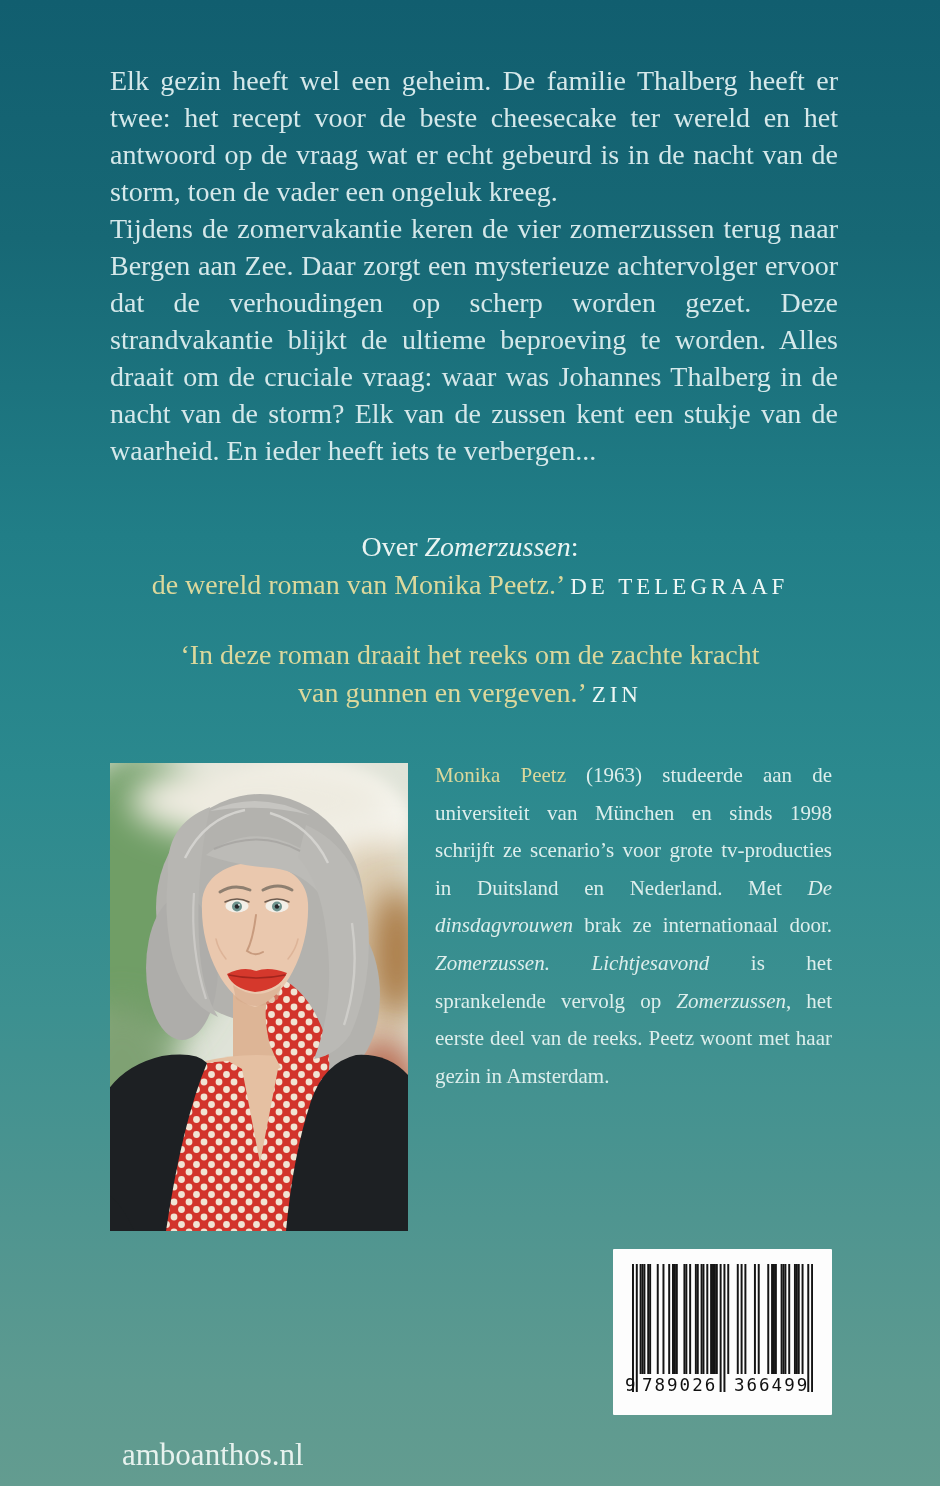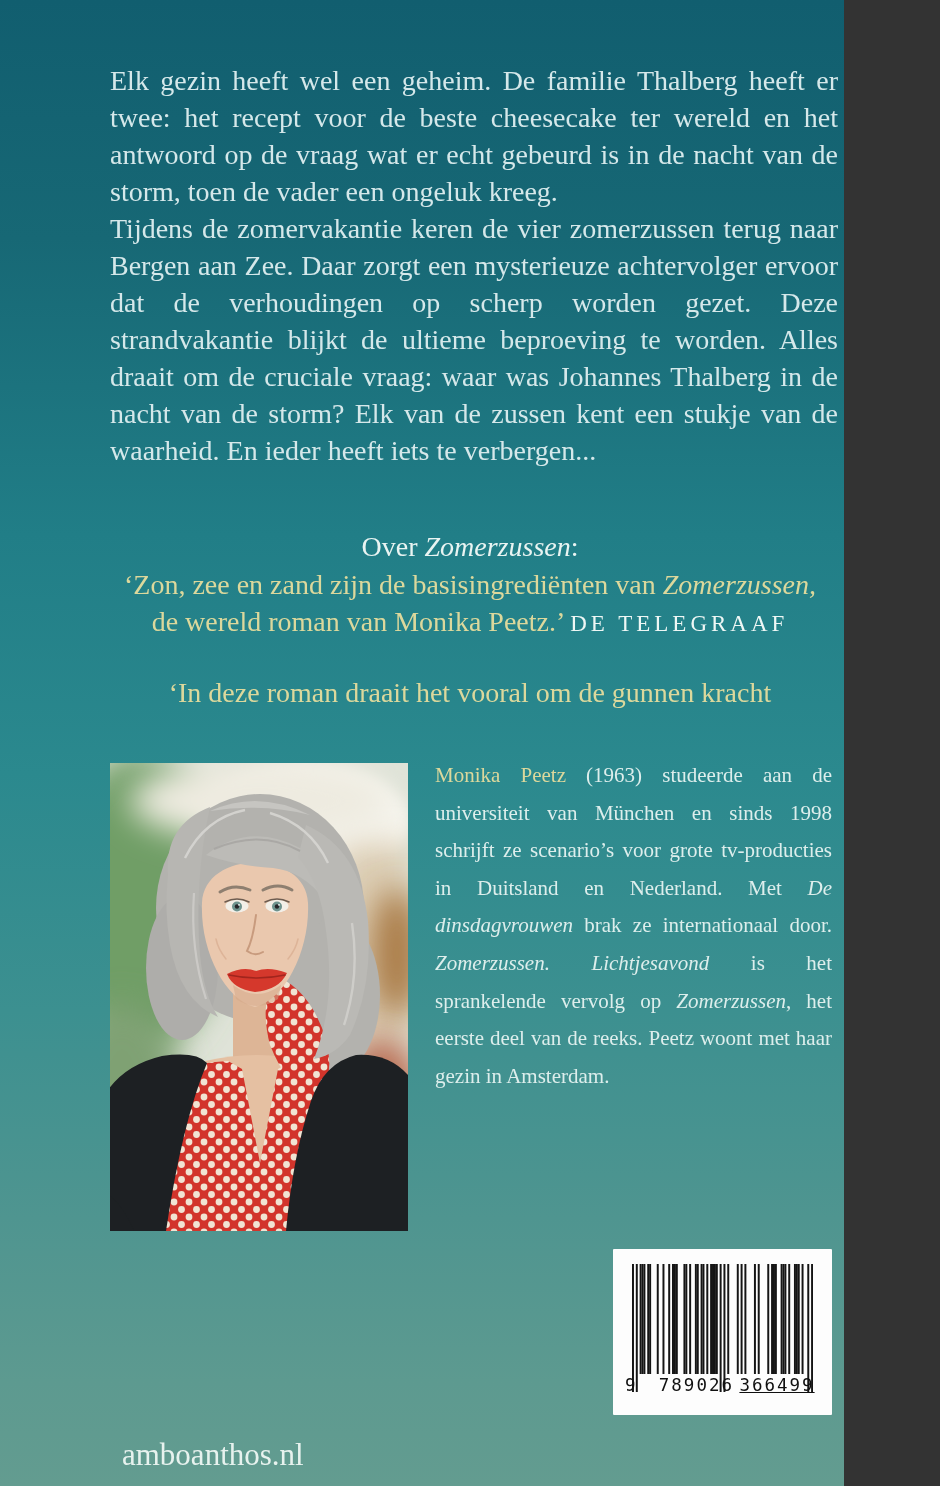"Elk gezin heeft wel een" .cover { width: 844px -> 940px }
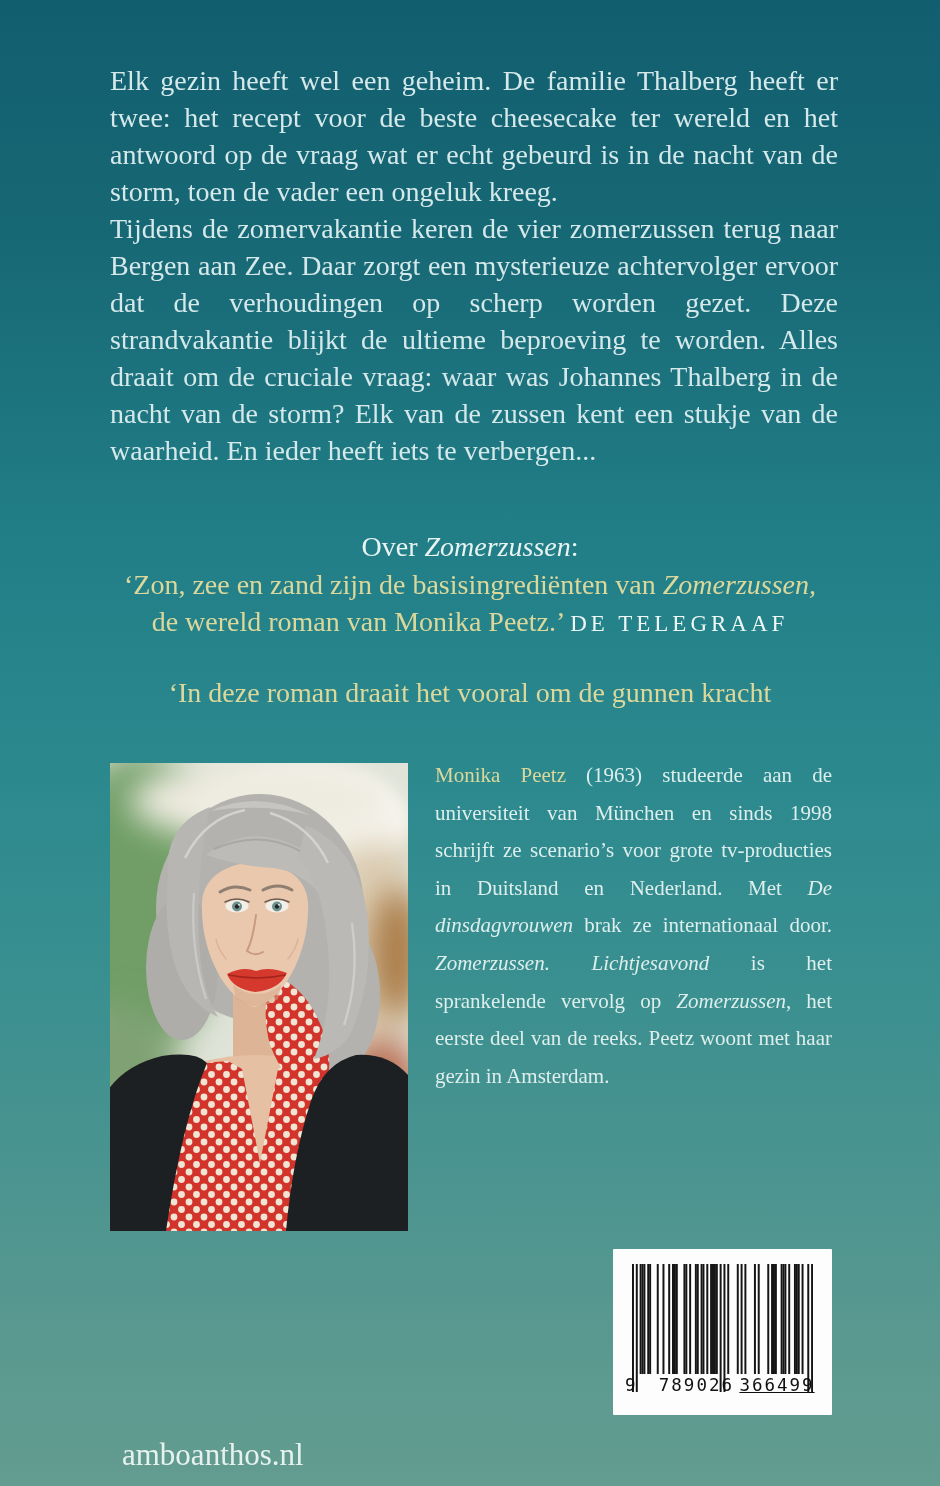"‘Zon, zee en zand zijn" p.quote { html: <p><span>‘Zon, zee en zand zijn de basisingrediënten van </span><span>Zomerzussen,</span></p> -> none }
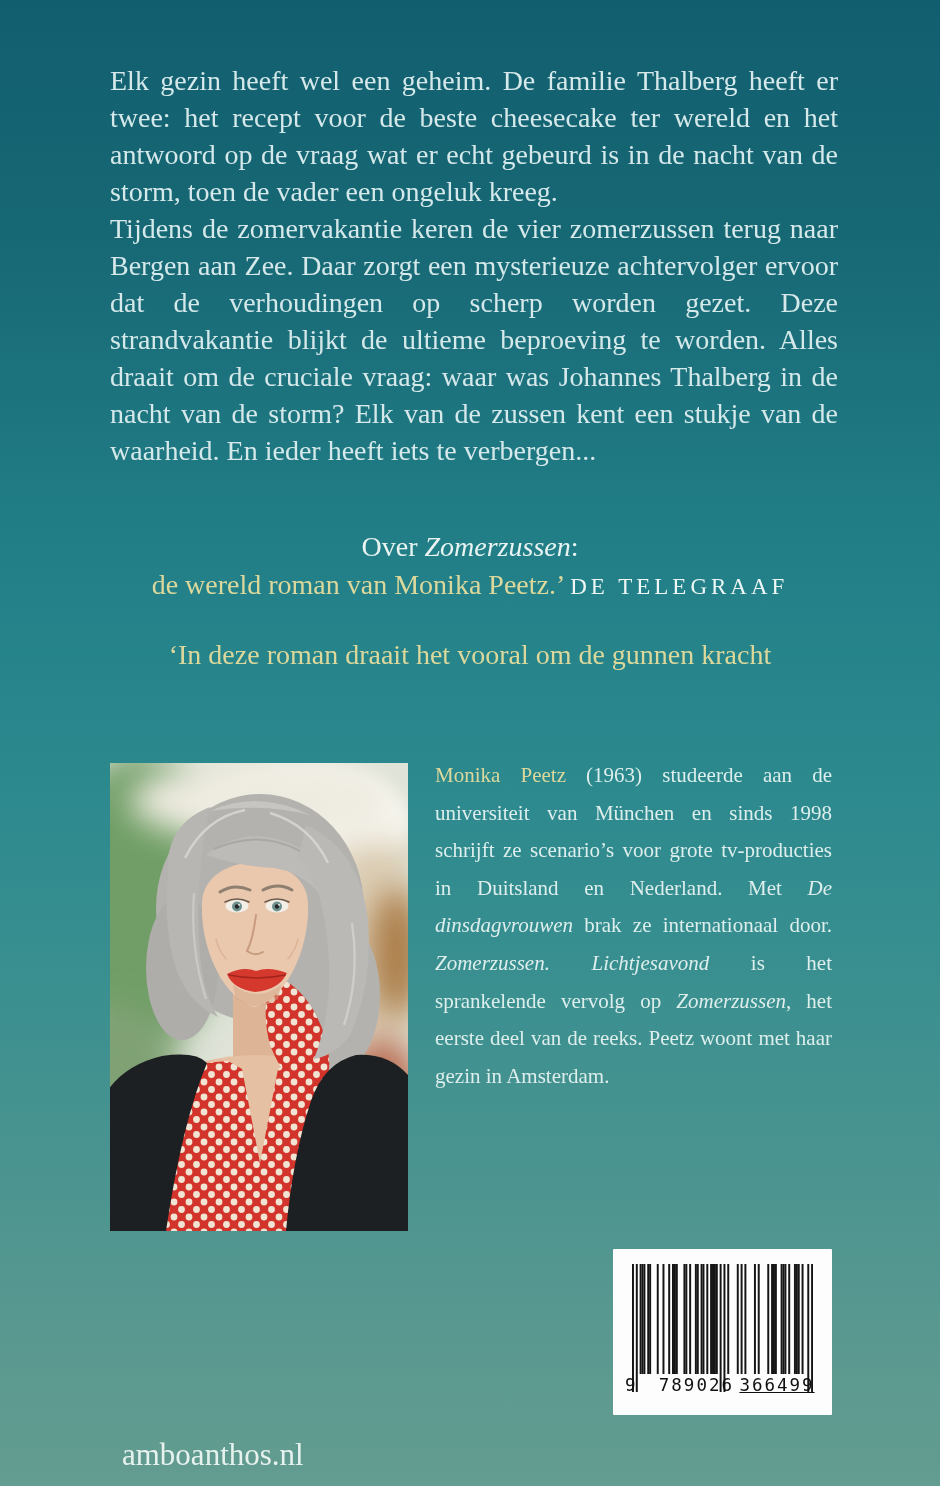"‘In deze roman draait het" span { text: vooral om de gunnen -> reeks om de zachte }
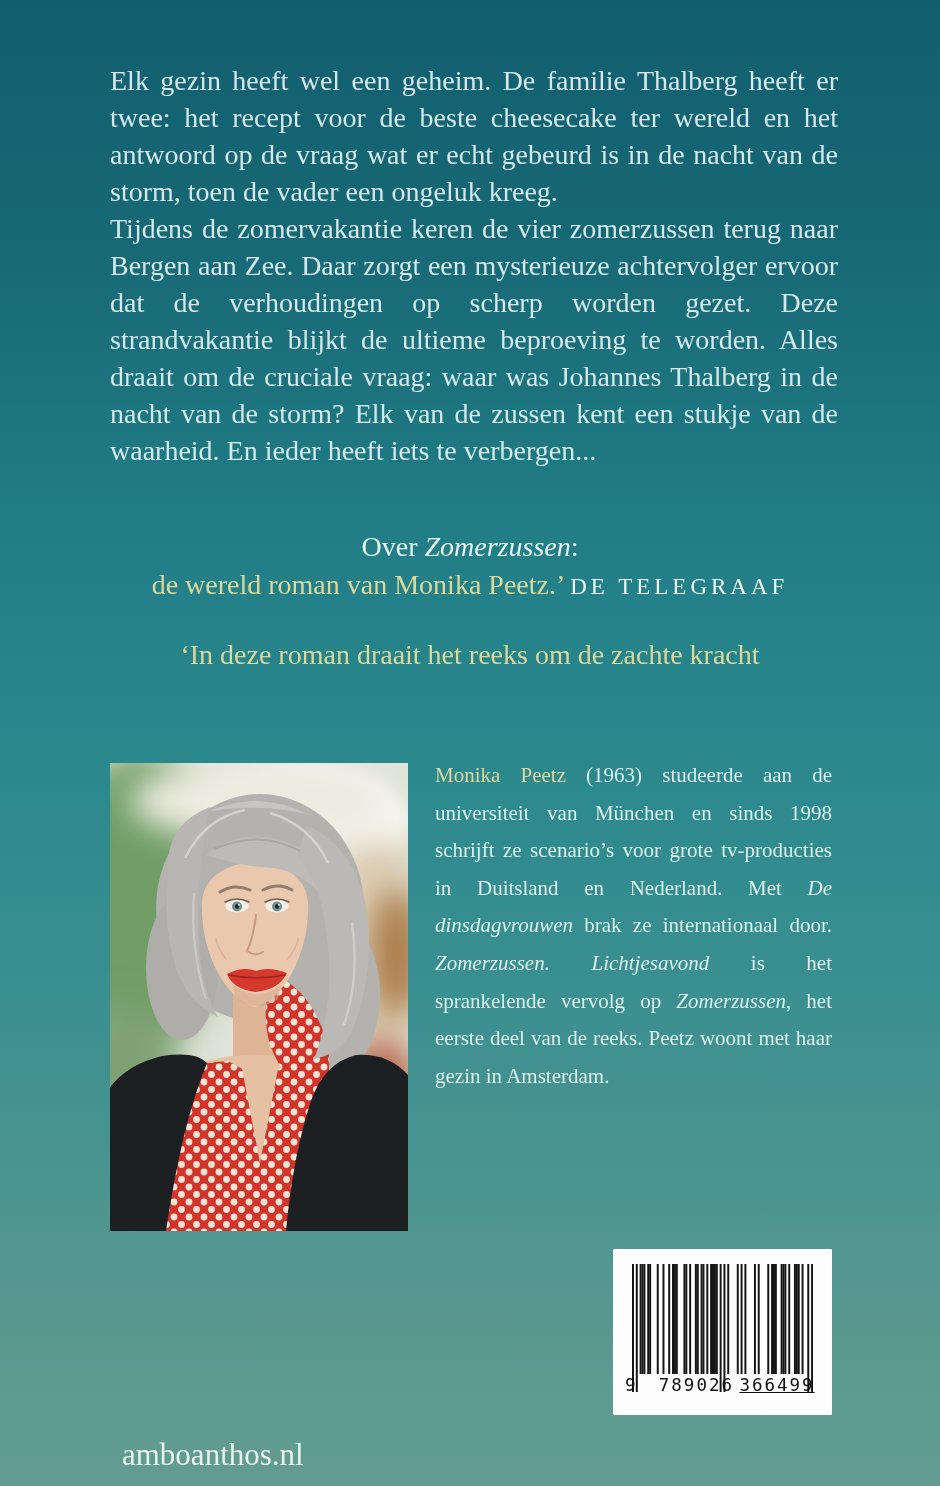"van gunnen en vergeven.’ ZIN" p.quote { html: none -> <p><span>van gunnen en vergeven.’ </span><span>ZIN</span></p> }
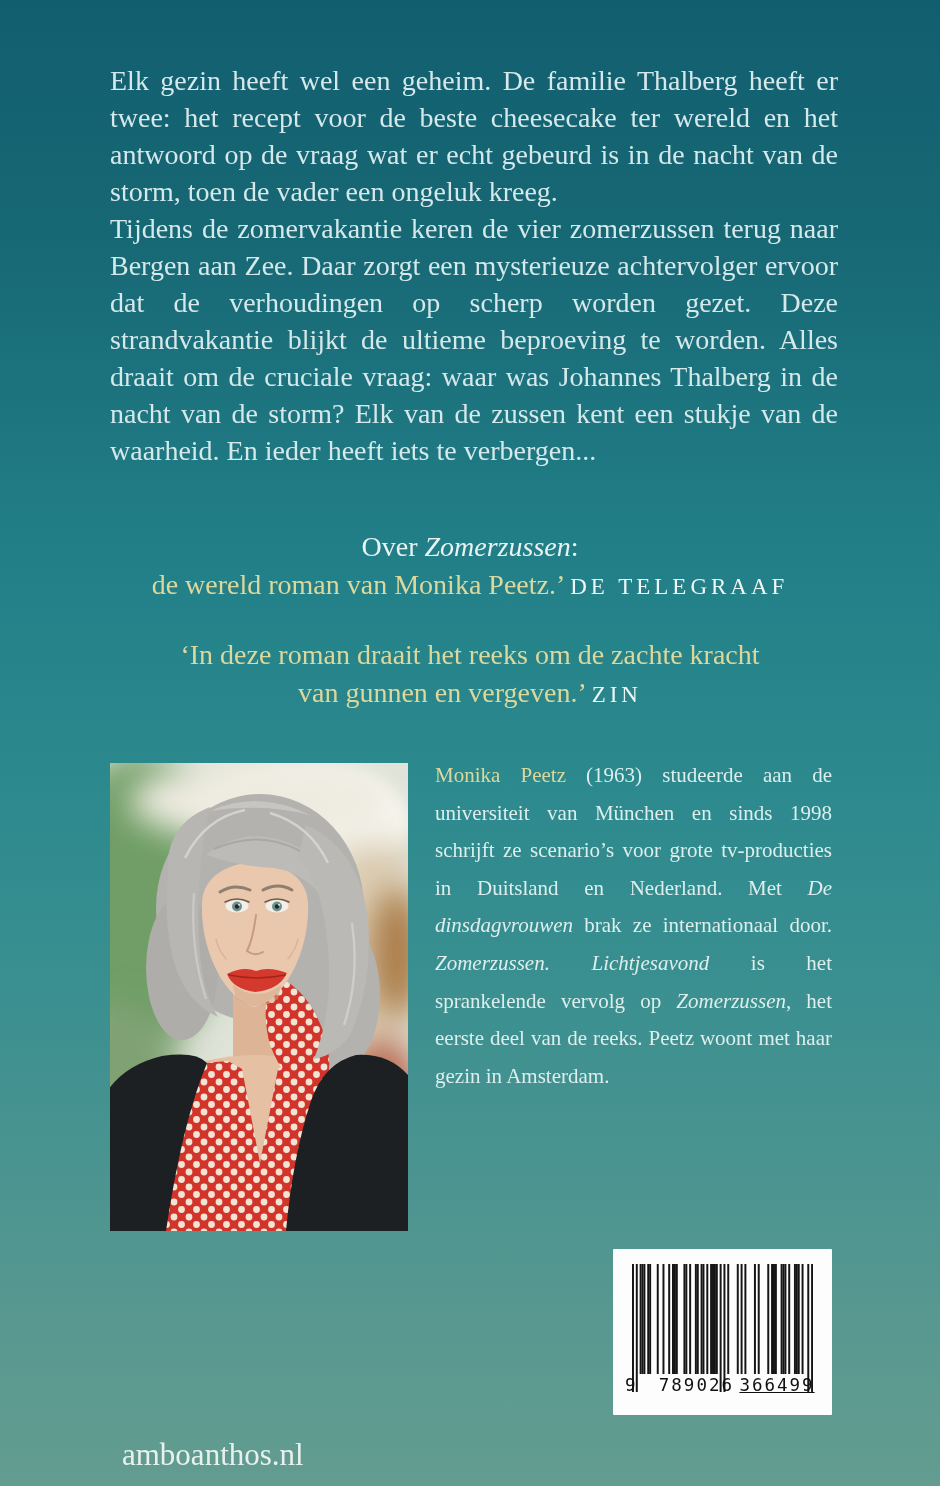"789026" .bd-left { text-align: right -> left }
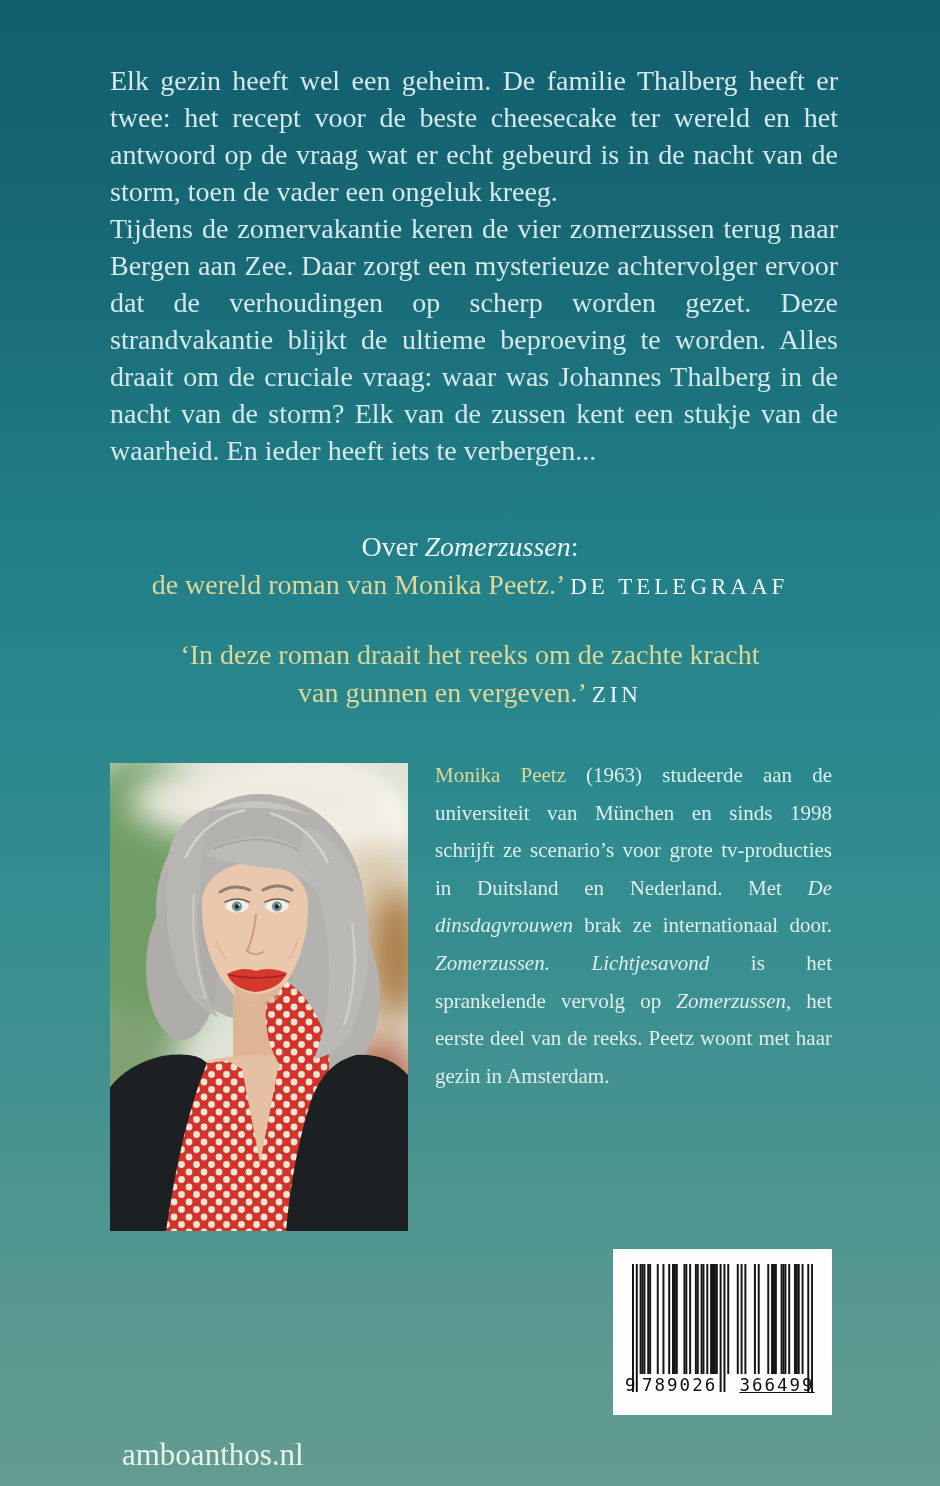"366499" .bd-right { text-align: center -> none; text-decoration: underline -> none }
